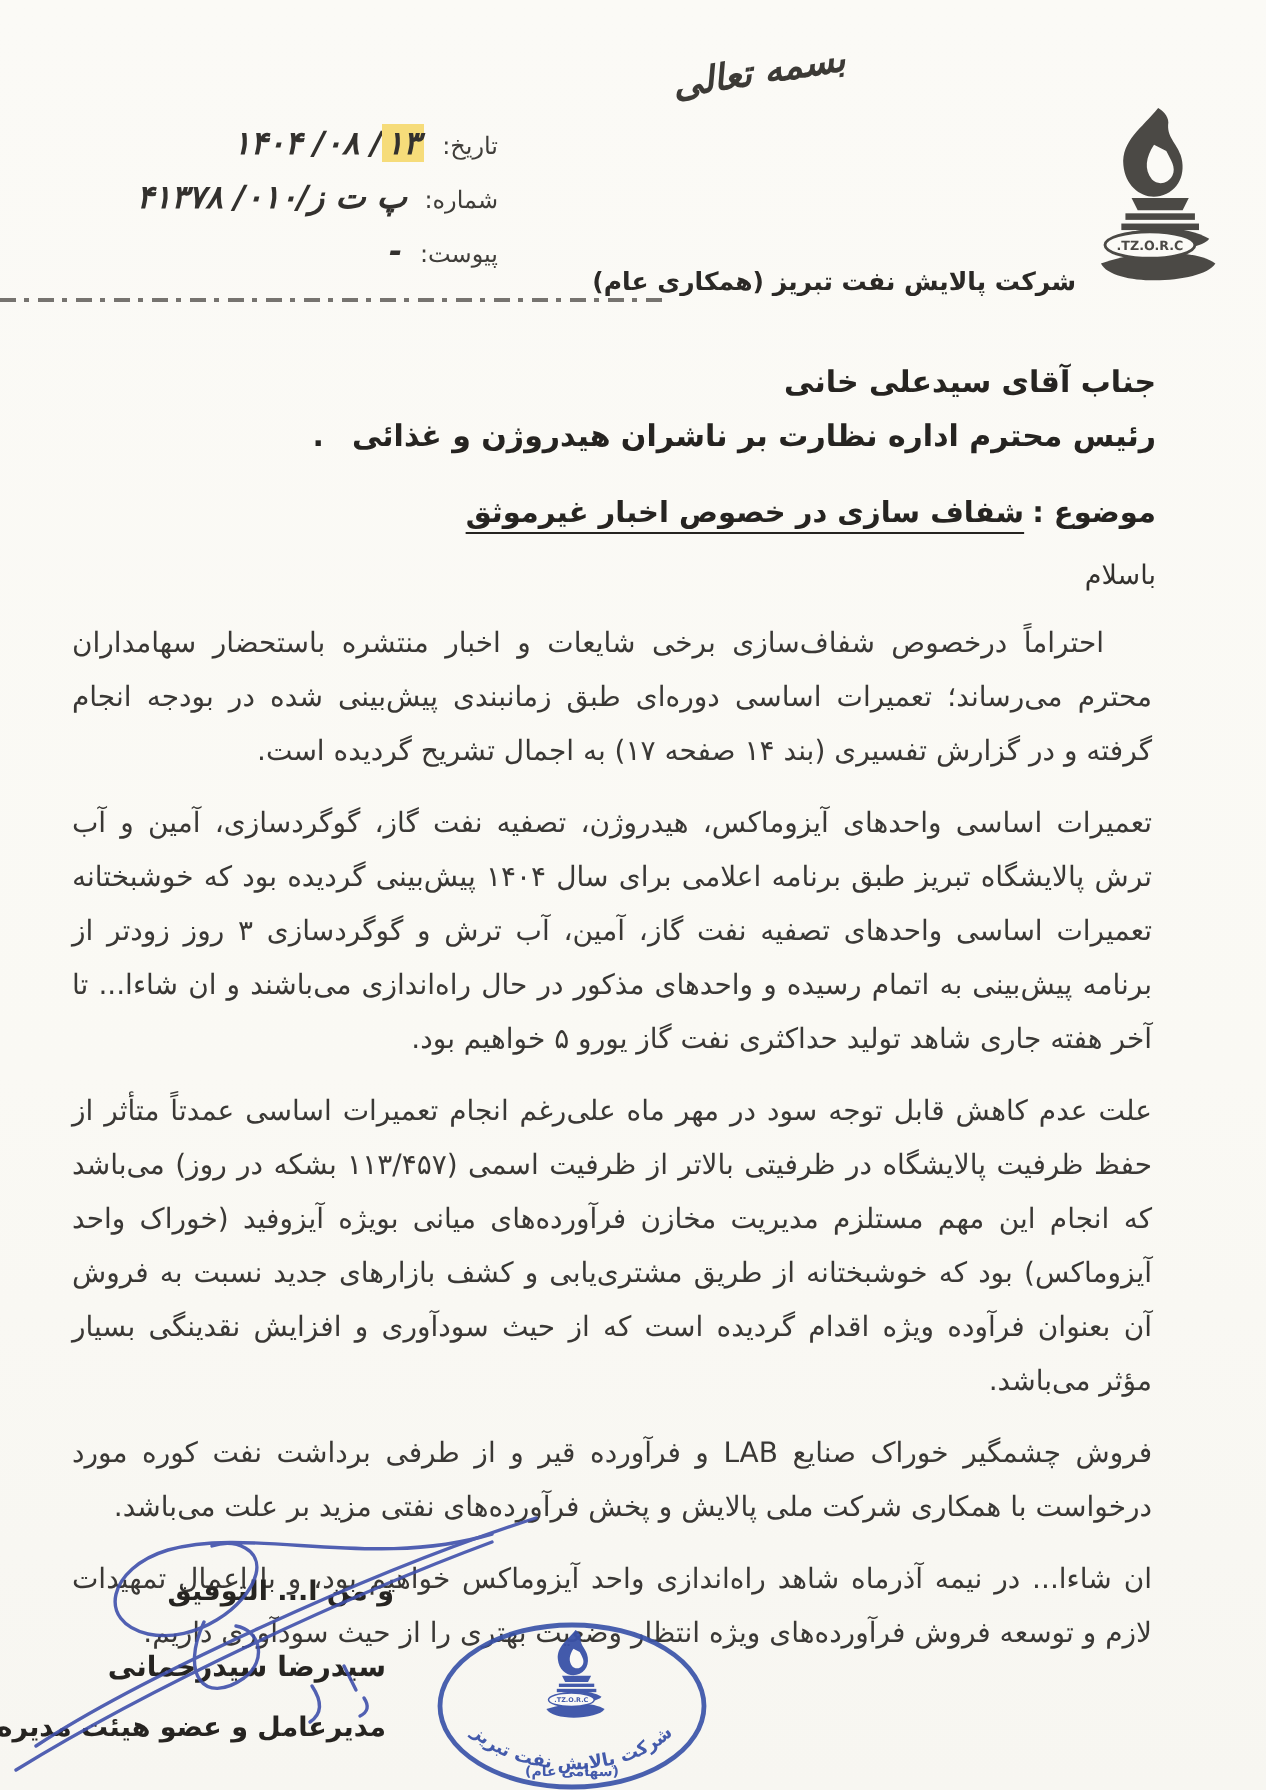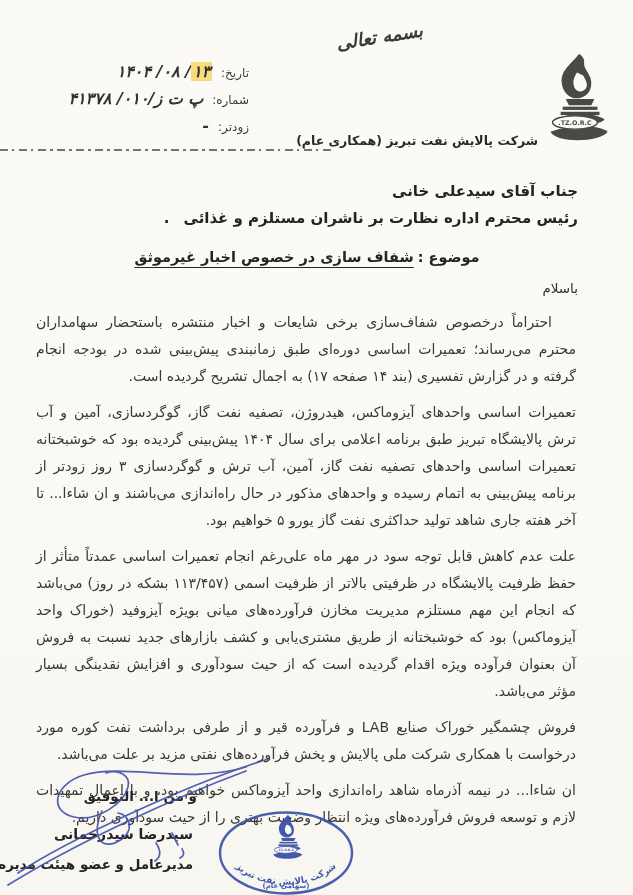"زودتر:" span.meta-label { text: زودتر -> پیوست }
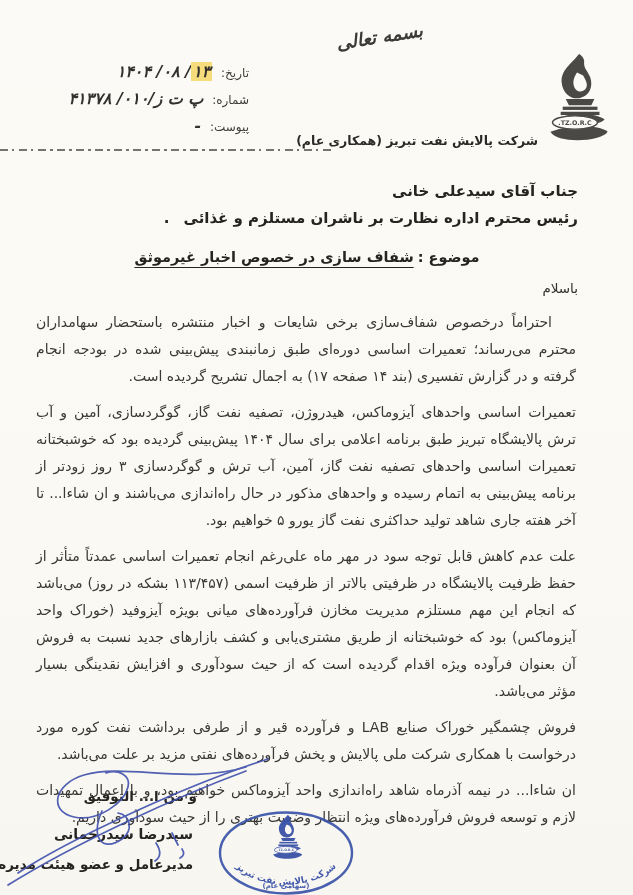"رئیس محترم اداره نظارت بر" span { text: مستلزم -> هیدروژن }
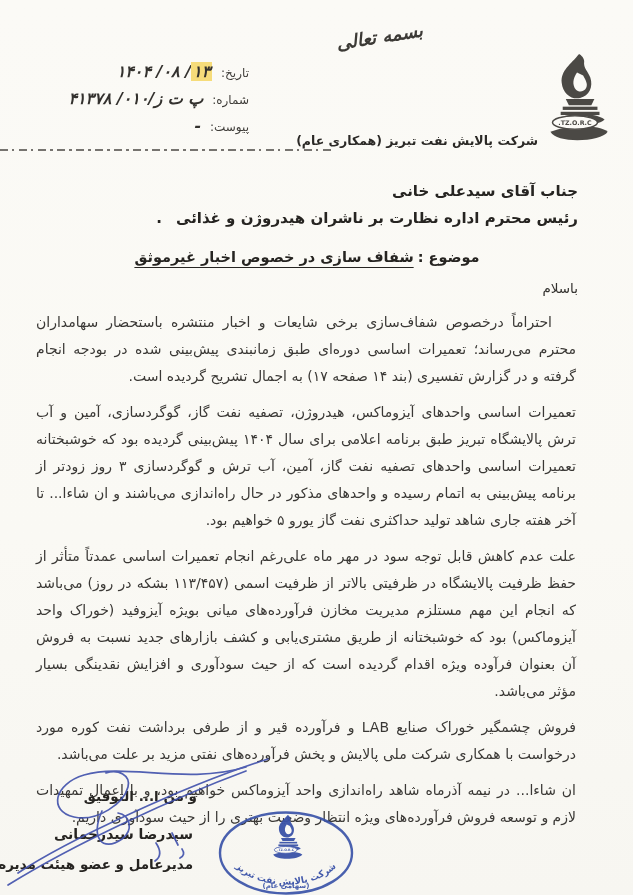"موضوع :شفاف سازی در خصوص" .subject { text-align: center -> none }
